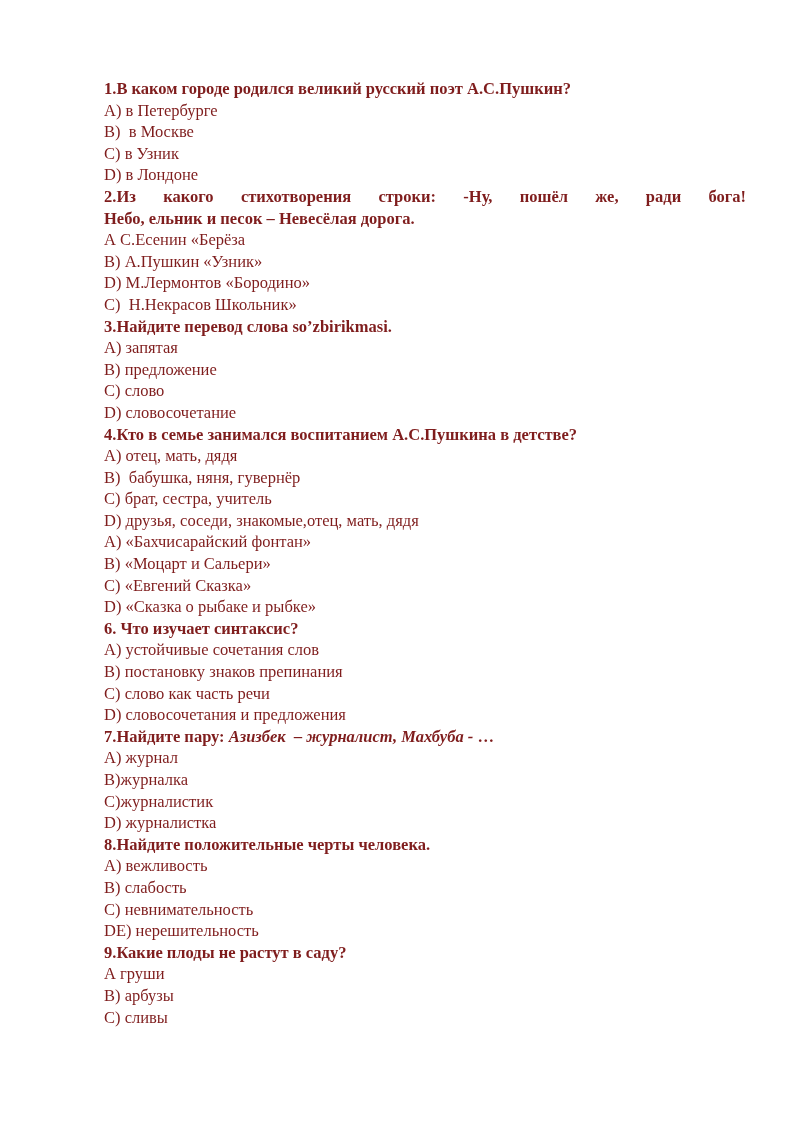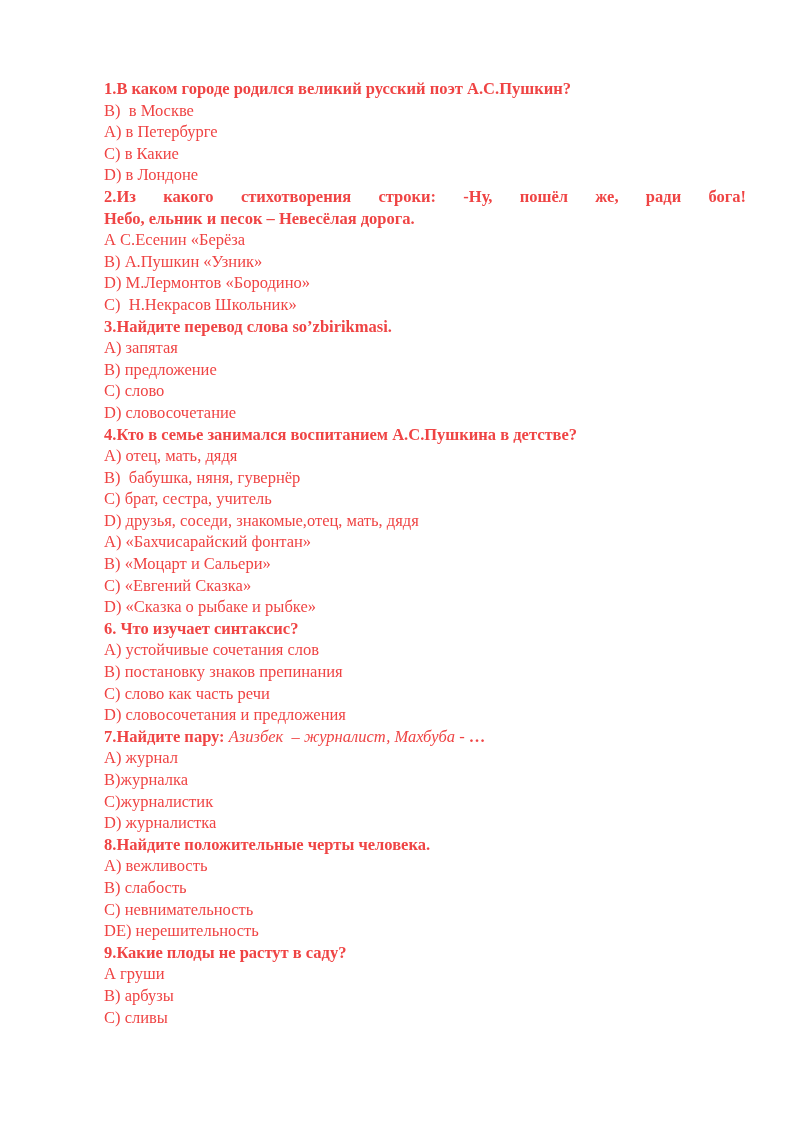"1.В каком городе родился великий" .page { color: #ef4444 -> #7f1d1d }
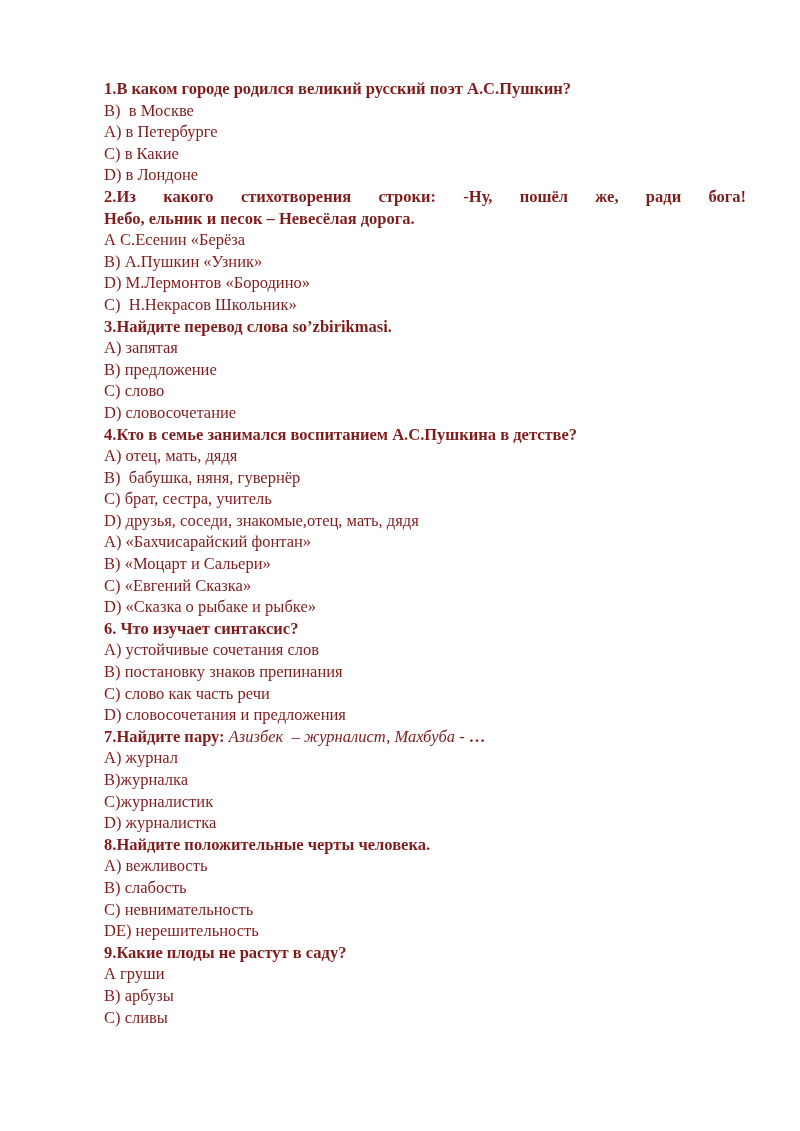"В) в Москве" div.line { order: before "А) в Петербурге" -> after "А) в Петербурге" }
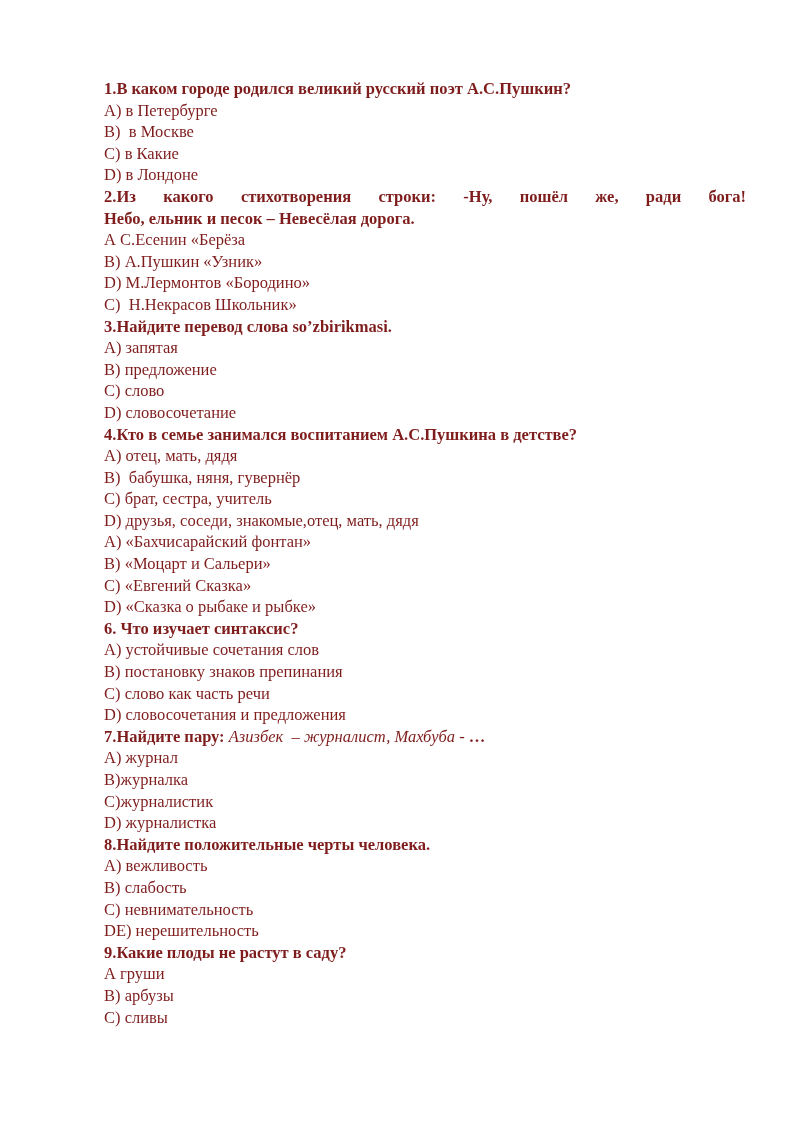"С) в Какие" div.line { text: Какие -> Узник }
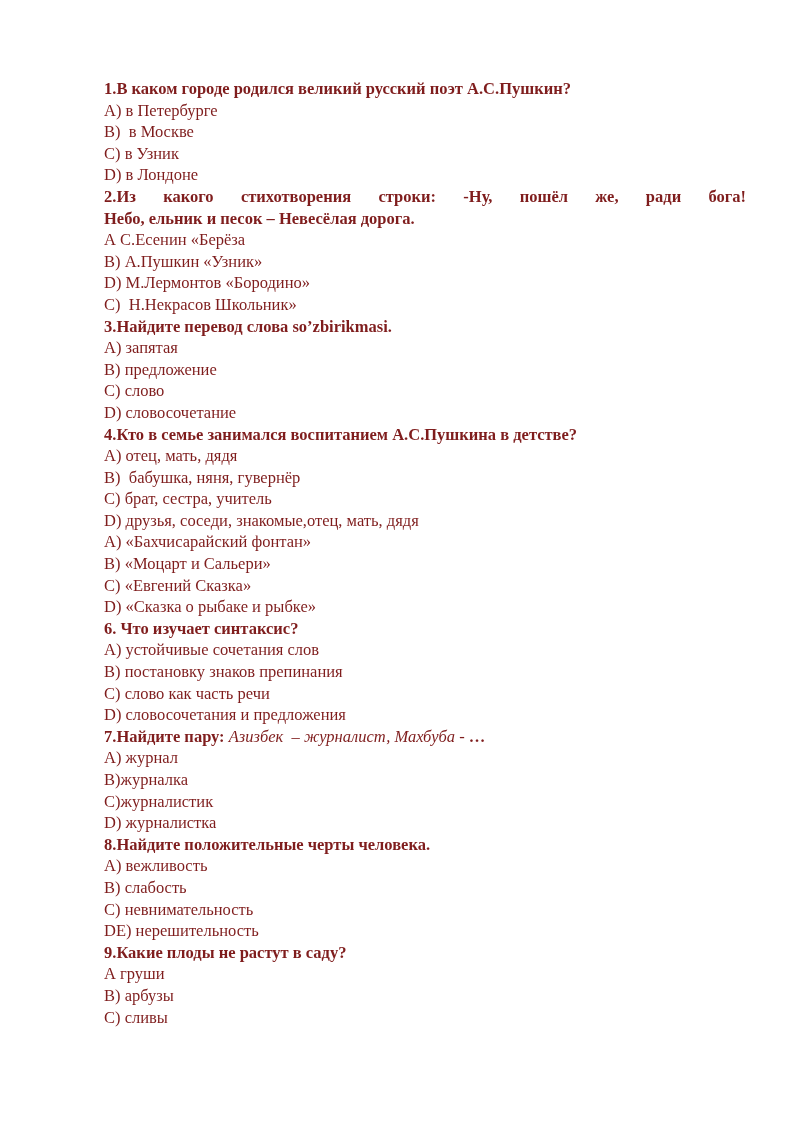"Азизбек – журналист, Махбуба -" .seg.bold-italic { font-weight: 400 -> 700 }
